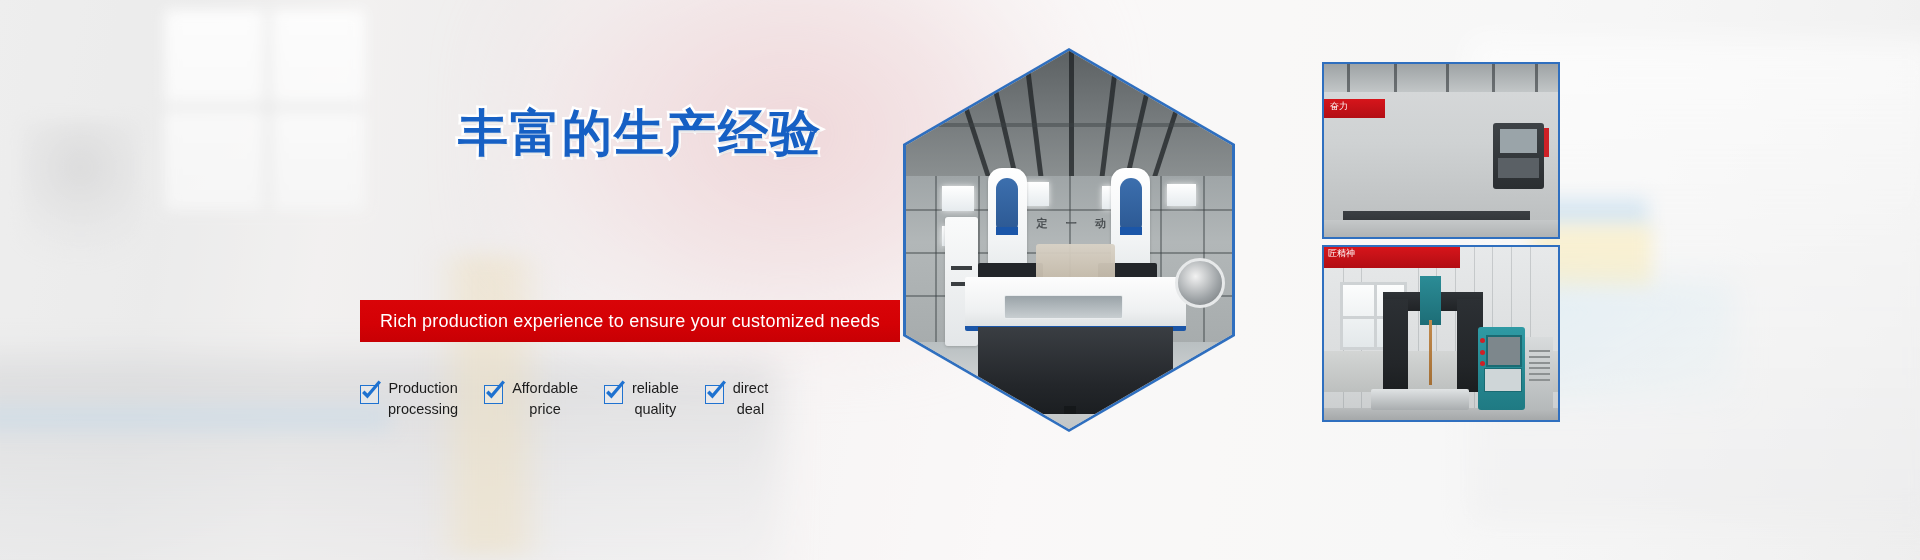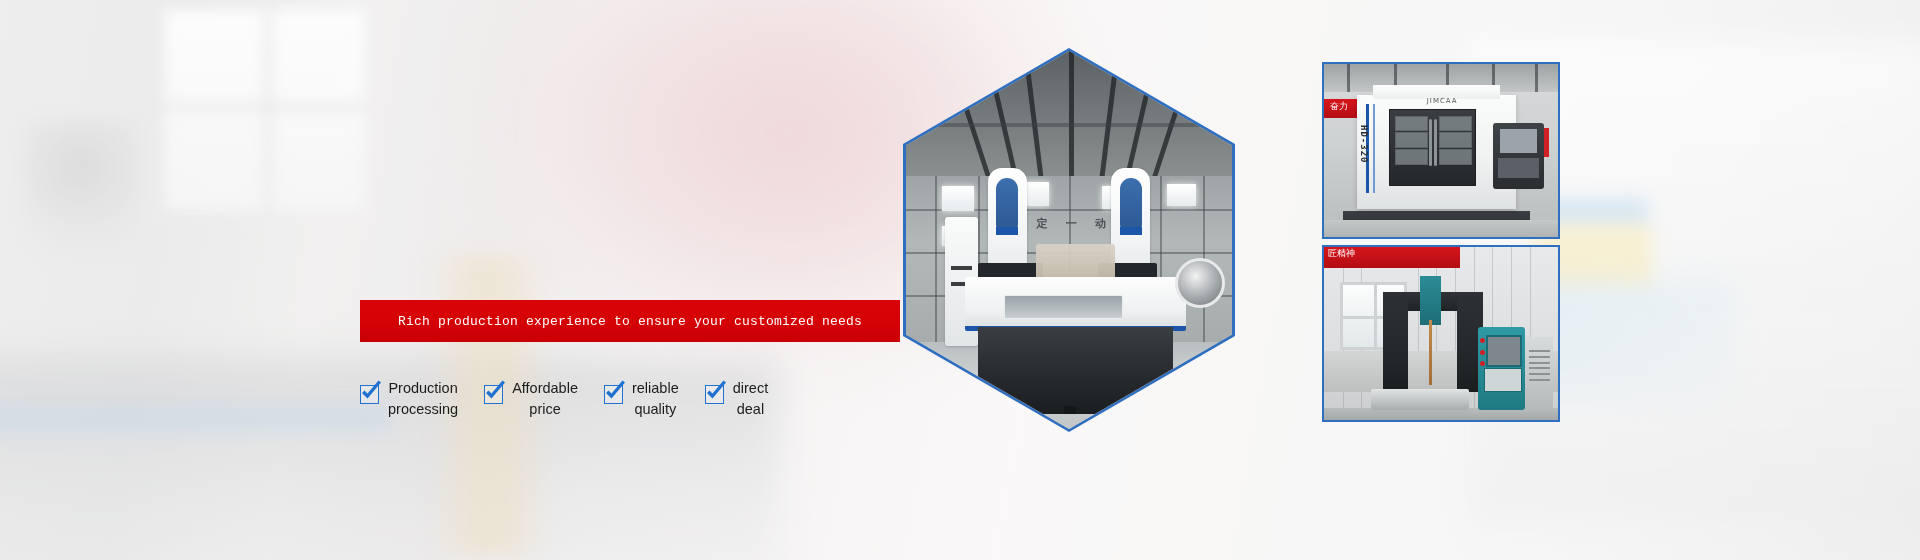"JIMCAA" div.t1-body { html: <div> <div></div> <div></div> <div></div> <span>HD-320</span> <span>JIMCAA</span> <div> <div></div> <div></div> <div></div> <div></div> <div></div> <div></div> <div></div> <div></div> </div> </div> -> none }
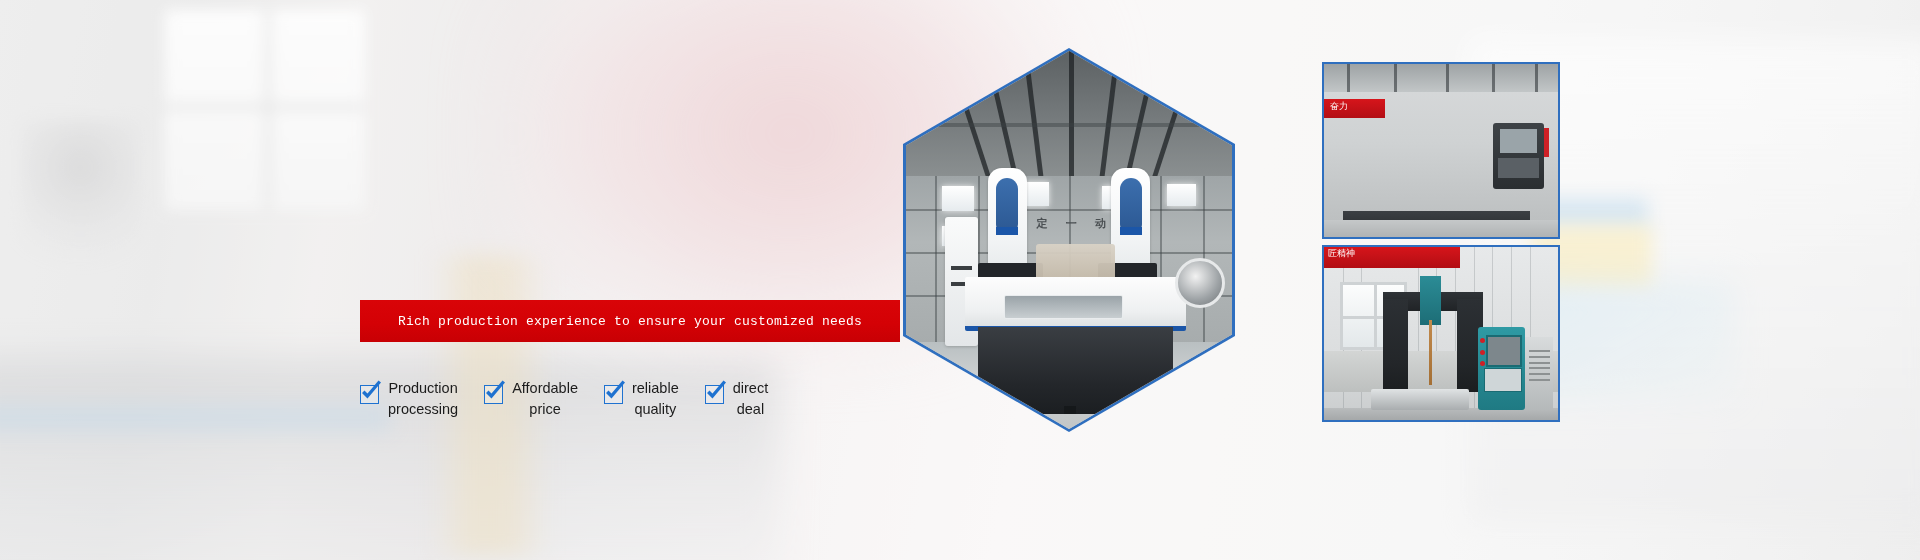"丰富的生产经验" span.line { html: none -> <span>丰富的生产经验</span> }
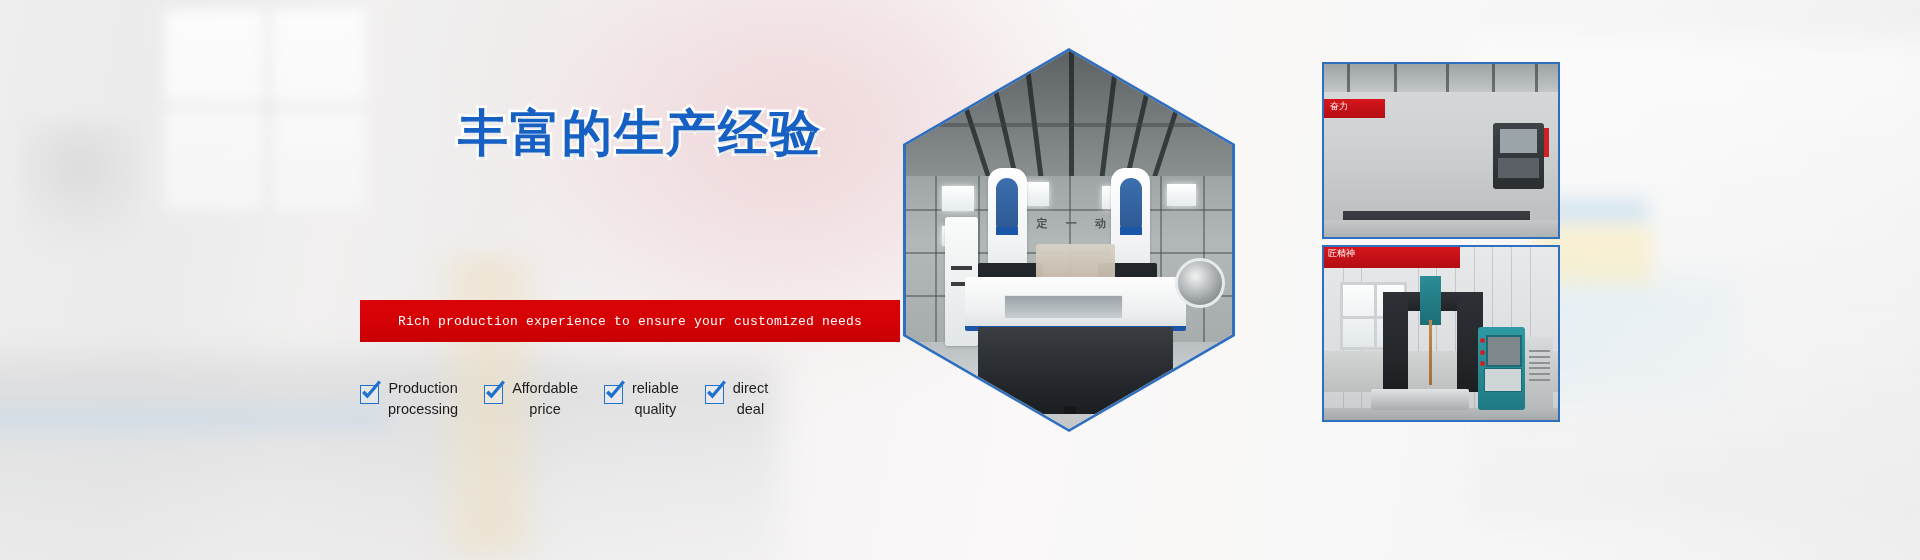"Rich production experience to ensure" .redbar-text { font-family: Liberation Mono, monospace -> Liberation Sans, sans-serif; font-size: 13px -> 18px }
